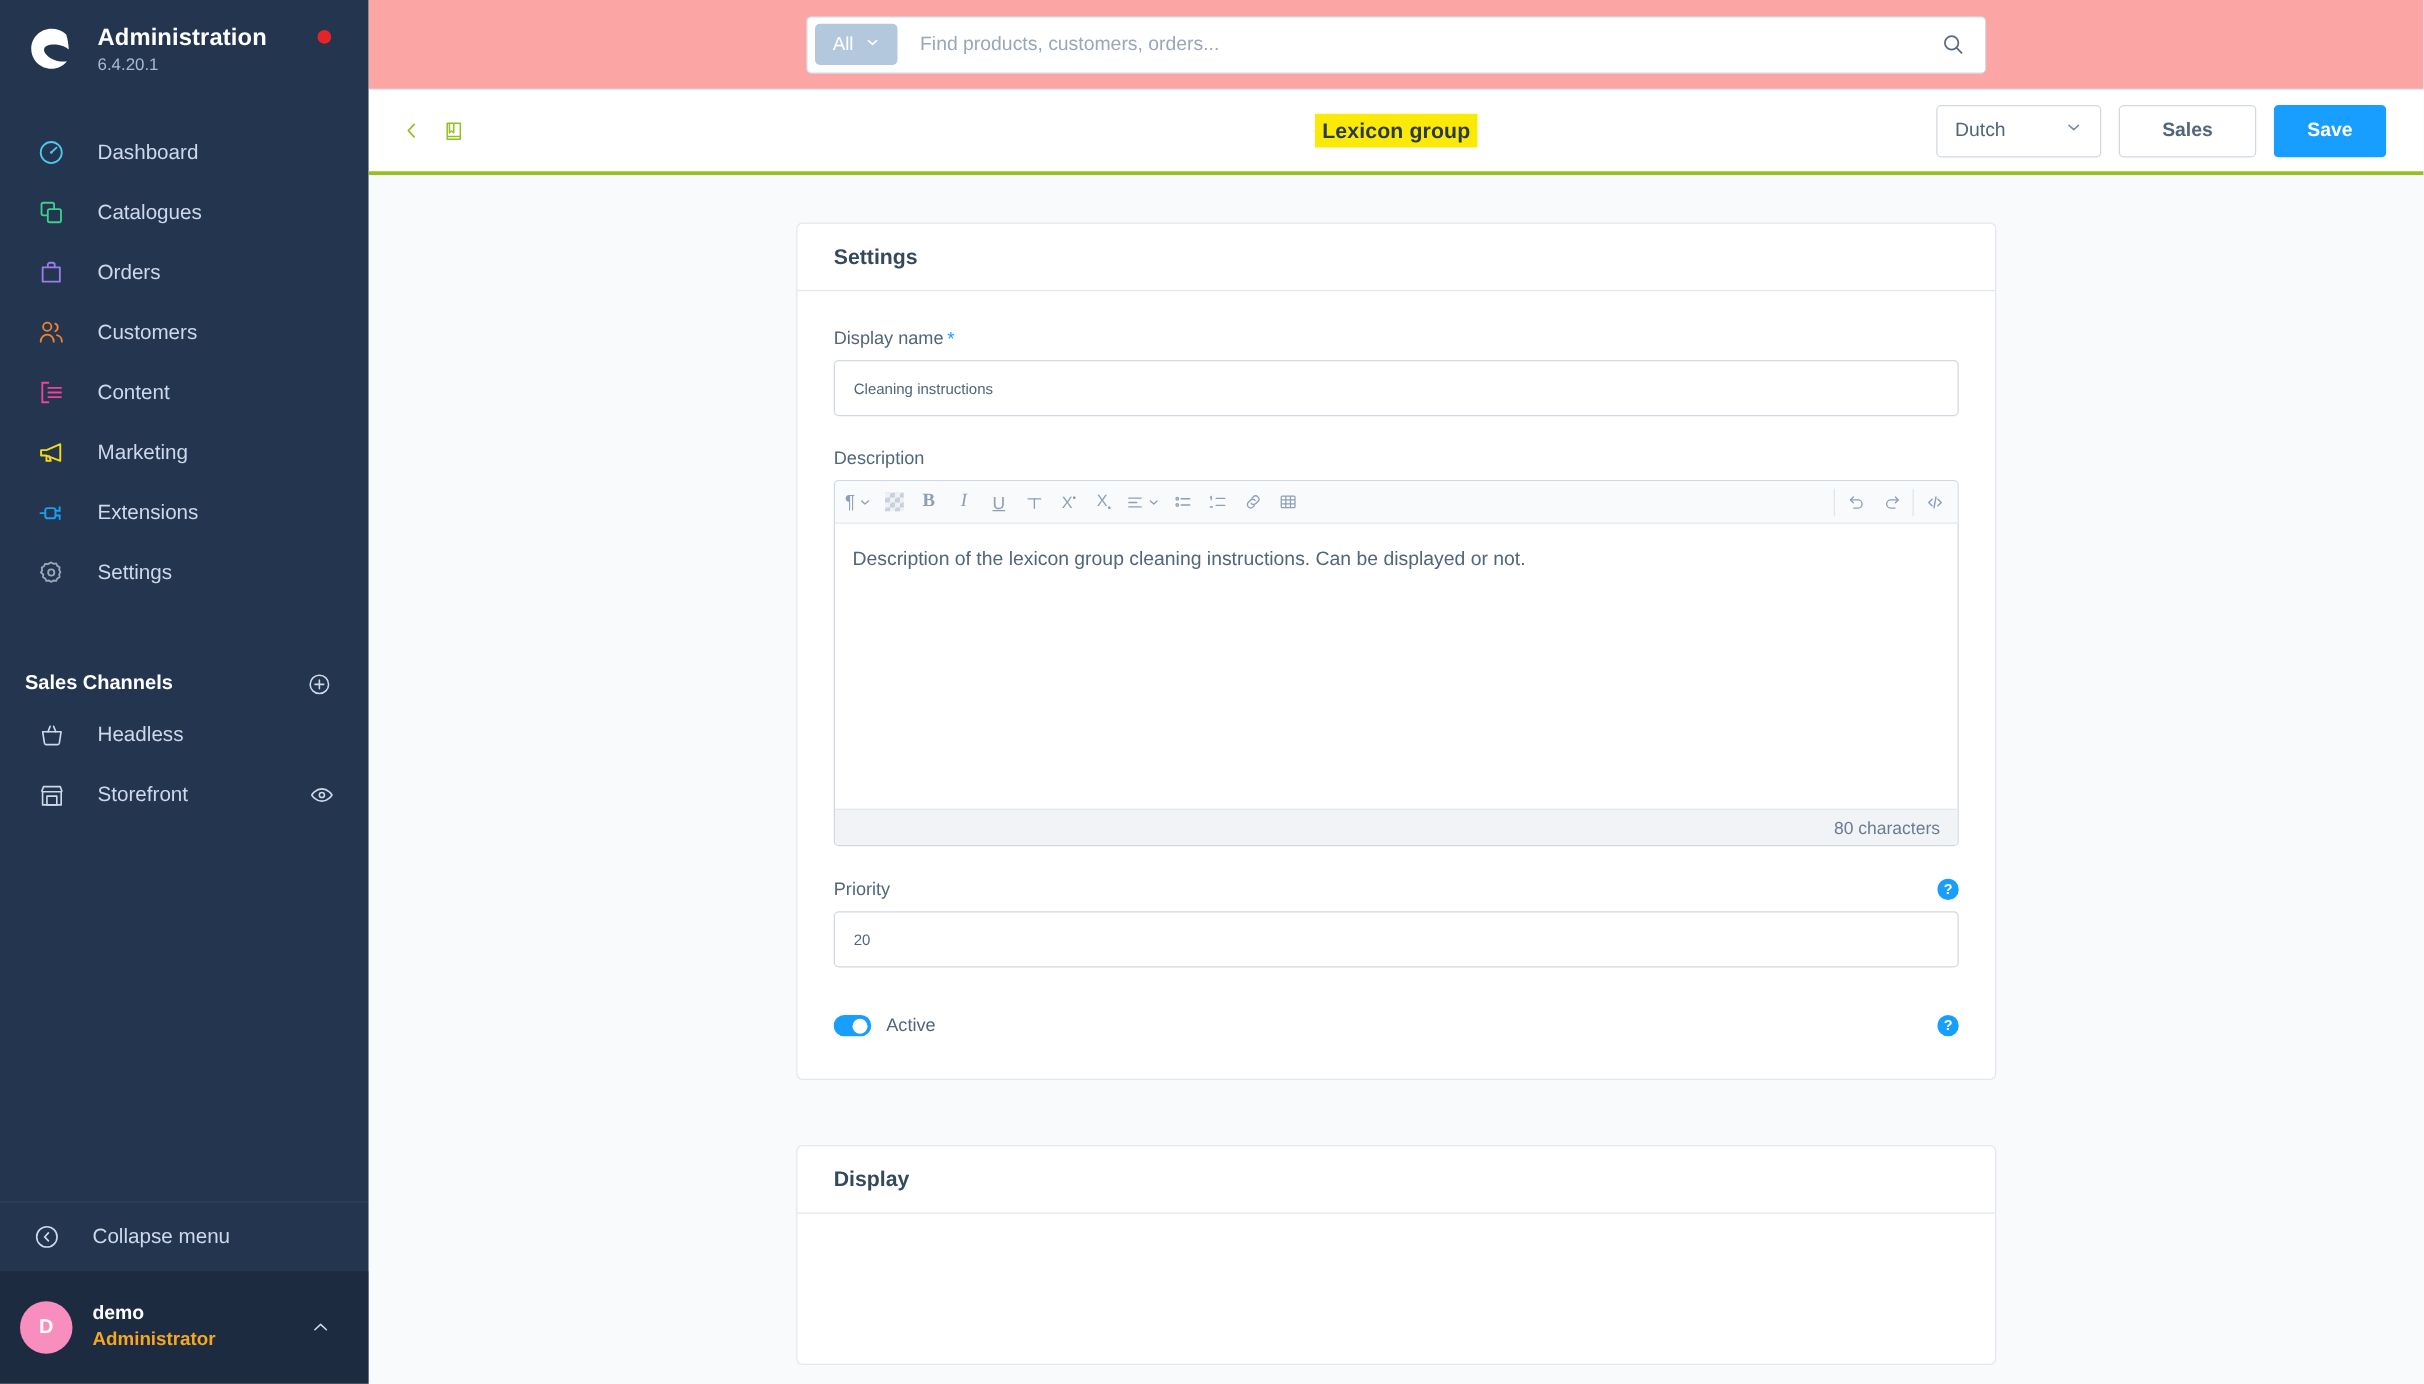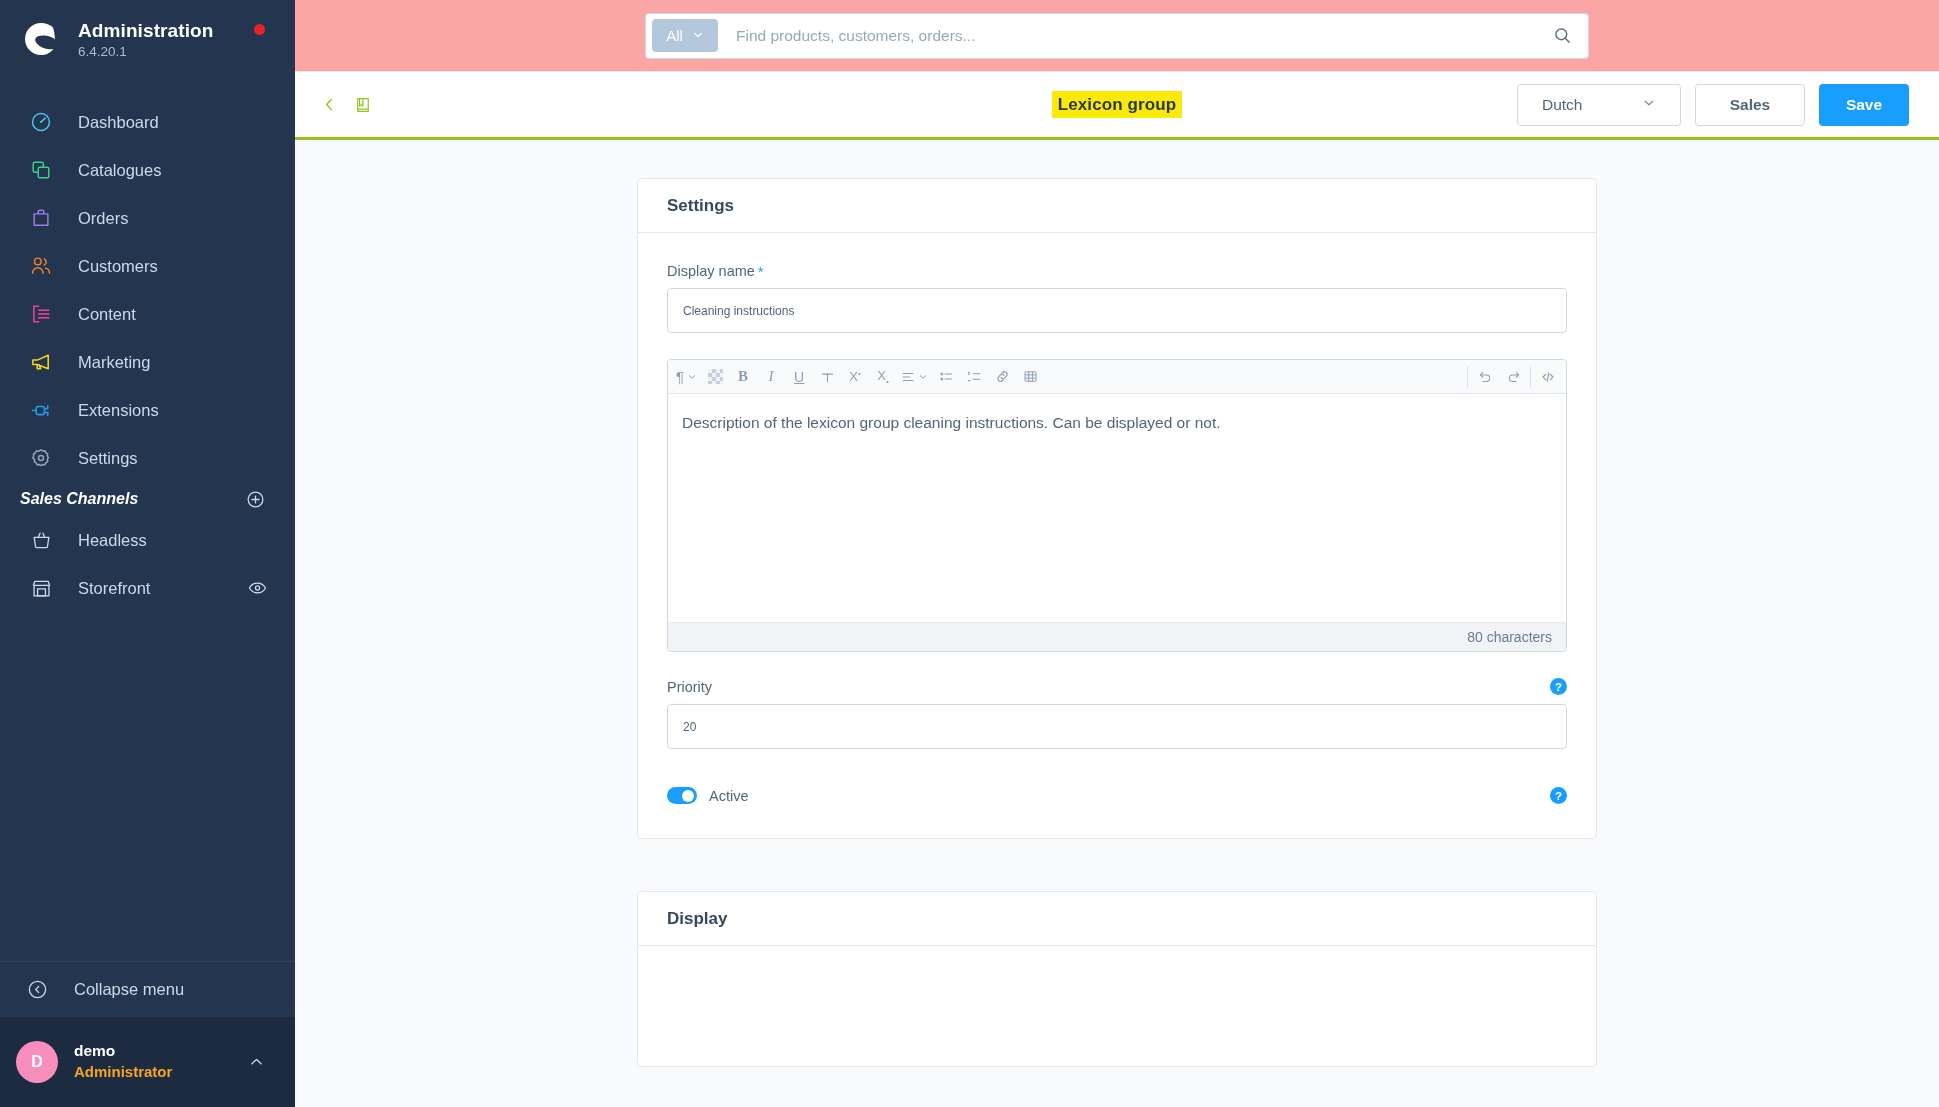"Dutch" .lang-select { padding: 0 24px -> 0 14px; width: 164px -> 132px }
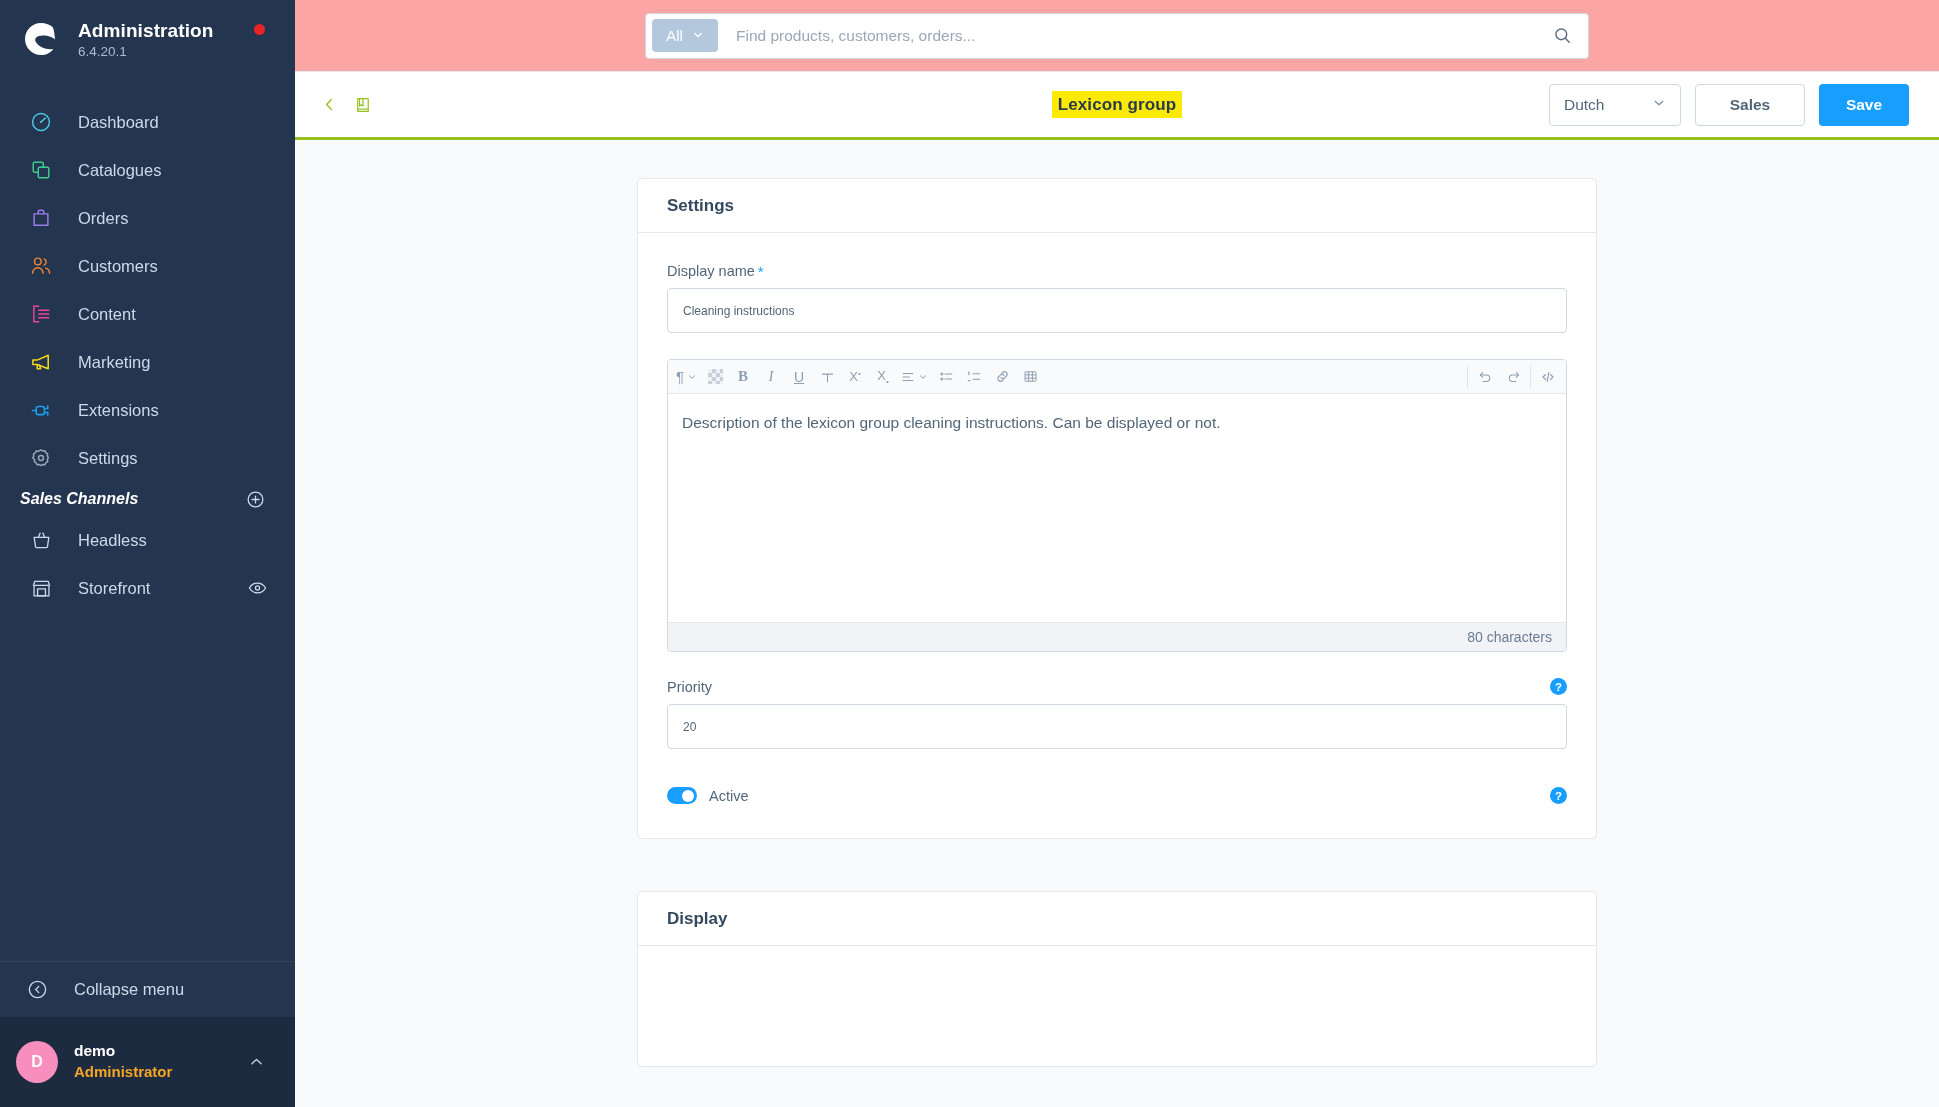"Description" div.field-label { html: none -> <div> <span>Description</span> </div> }
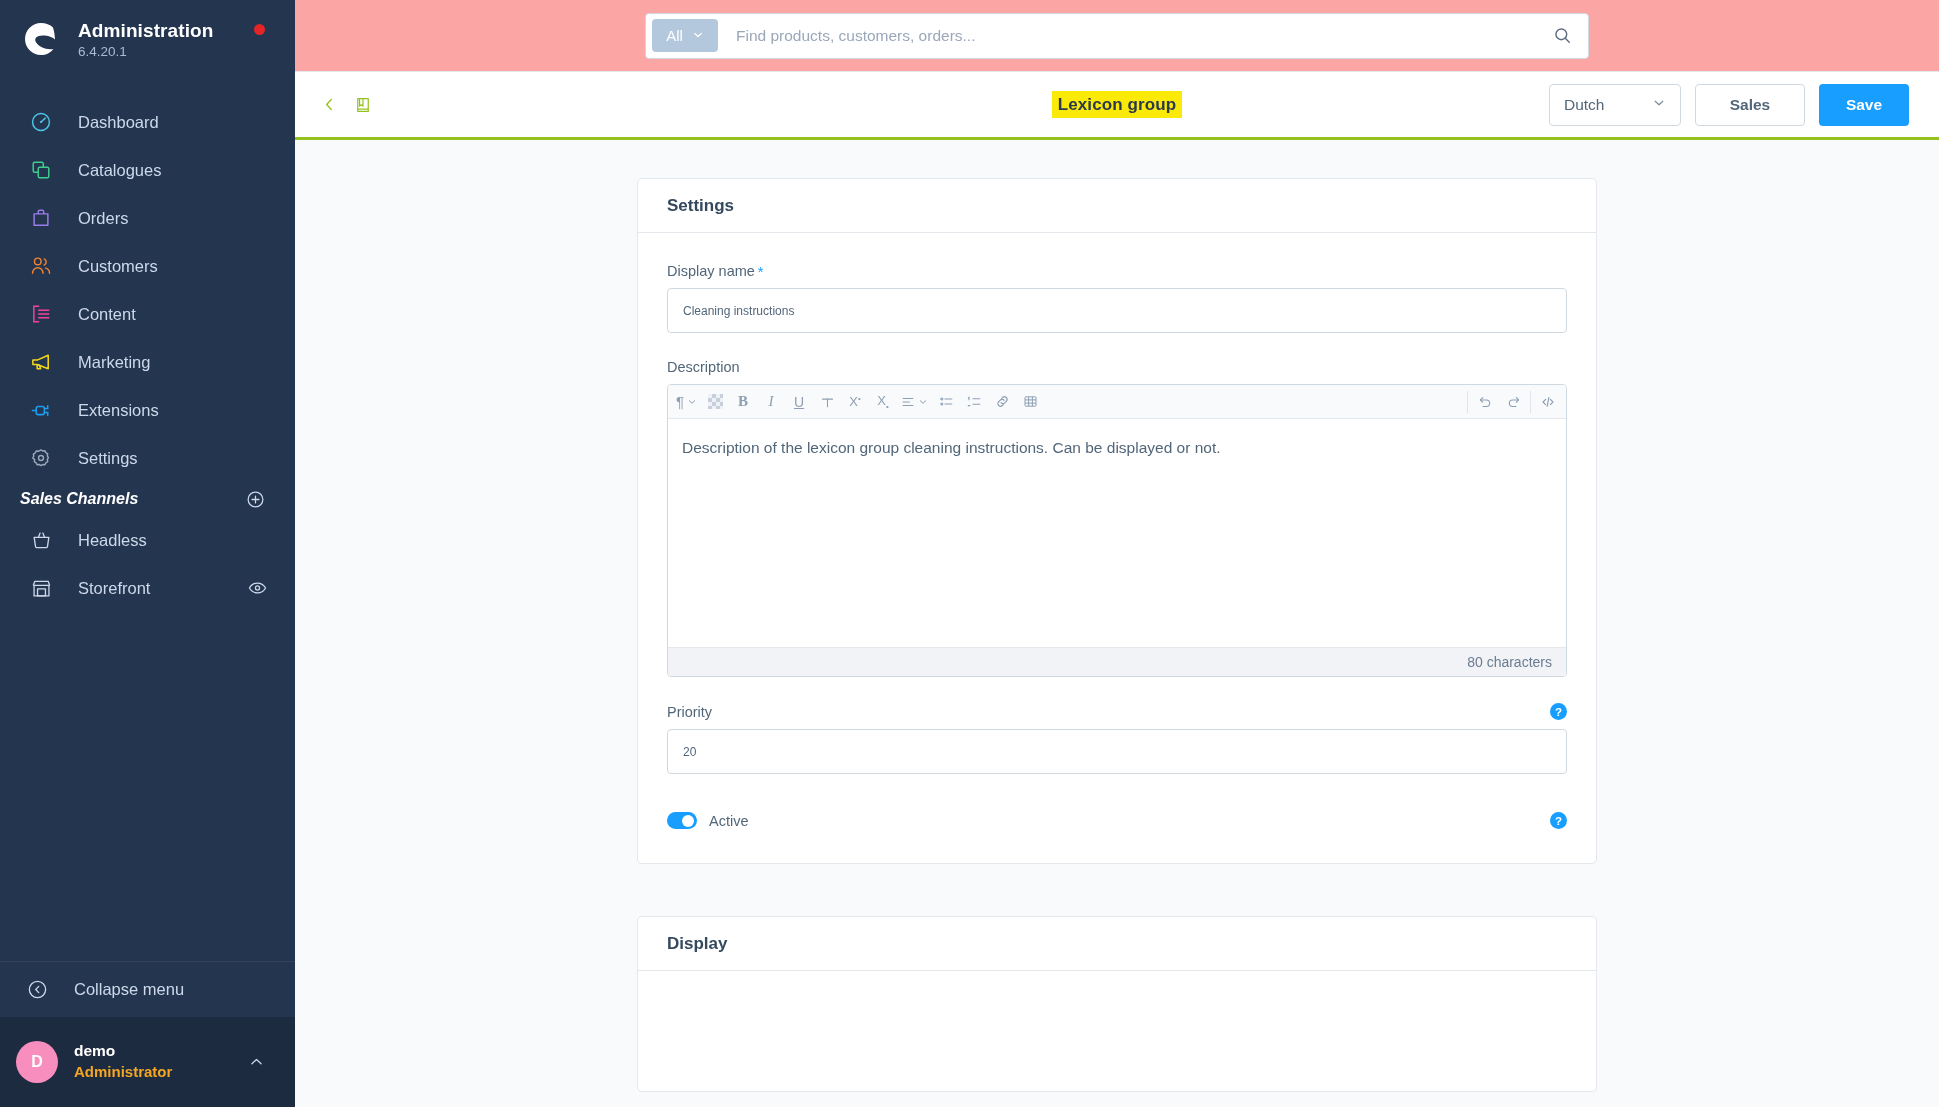"Sales Channels" .sb-section { font-style: italic -> none; margin-top: none -> 48px }
